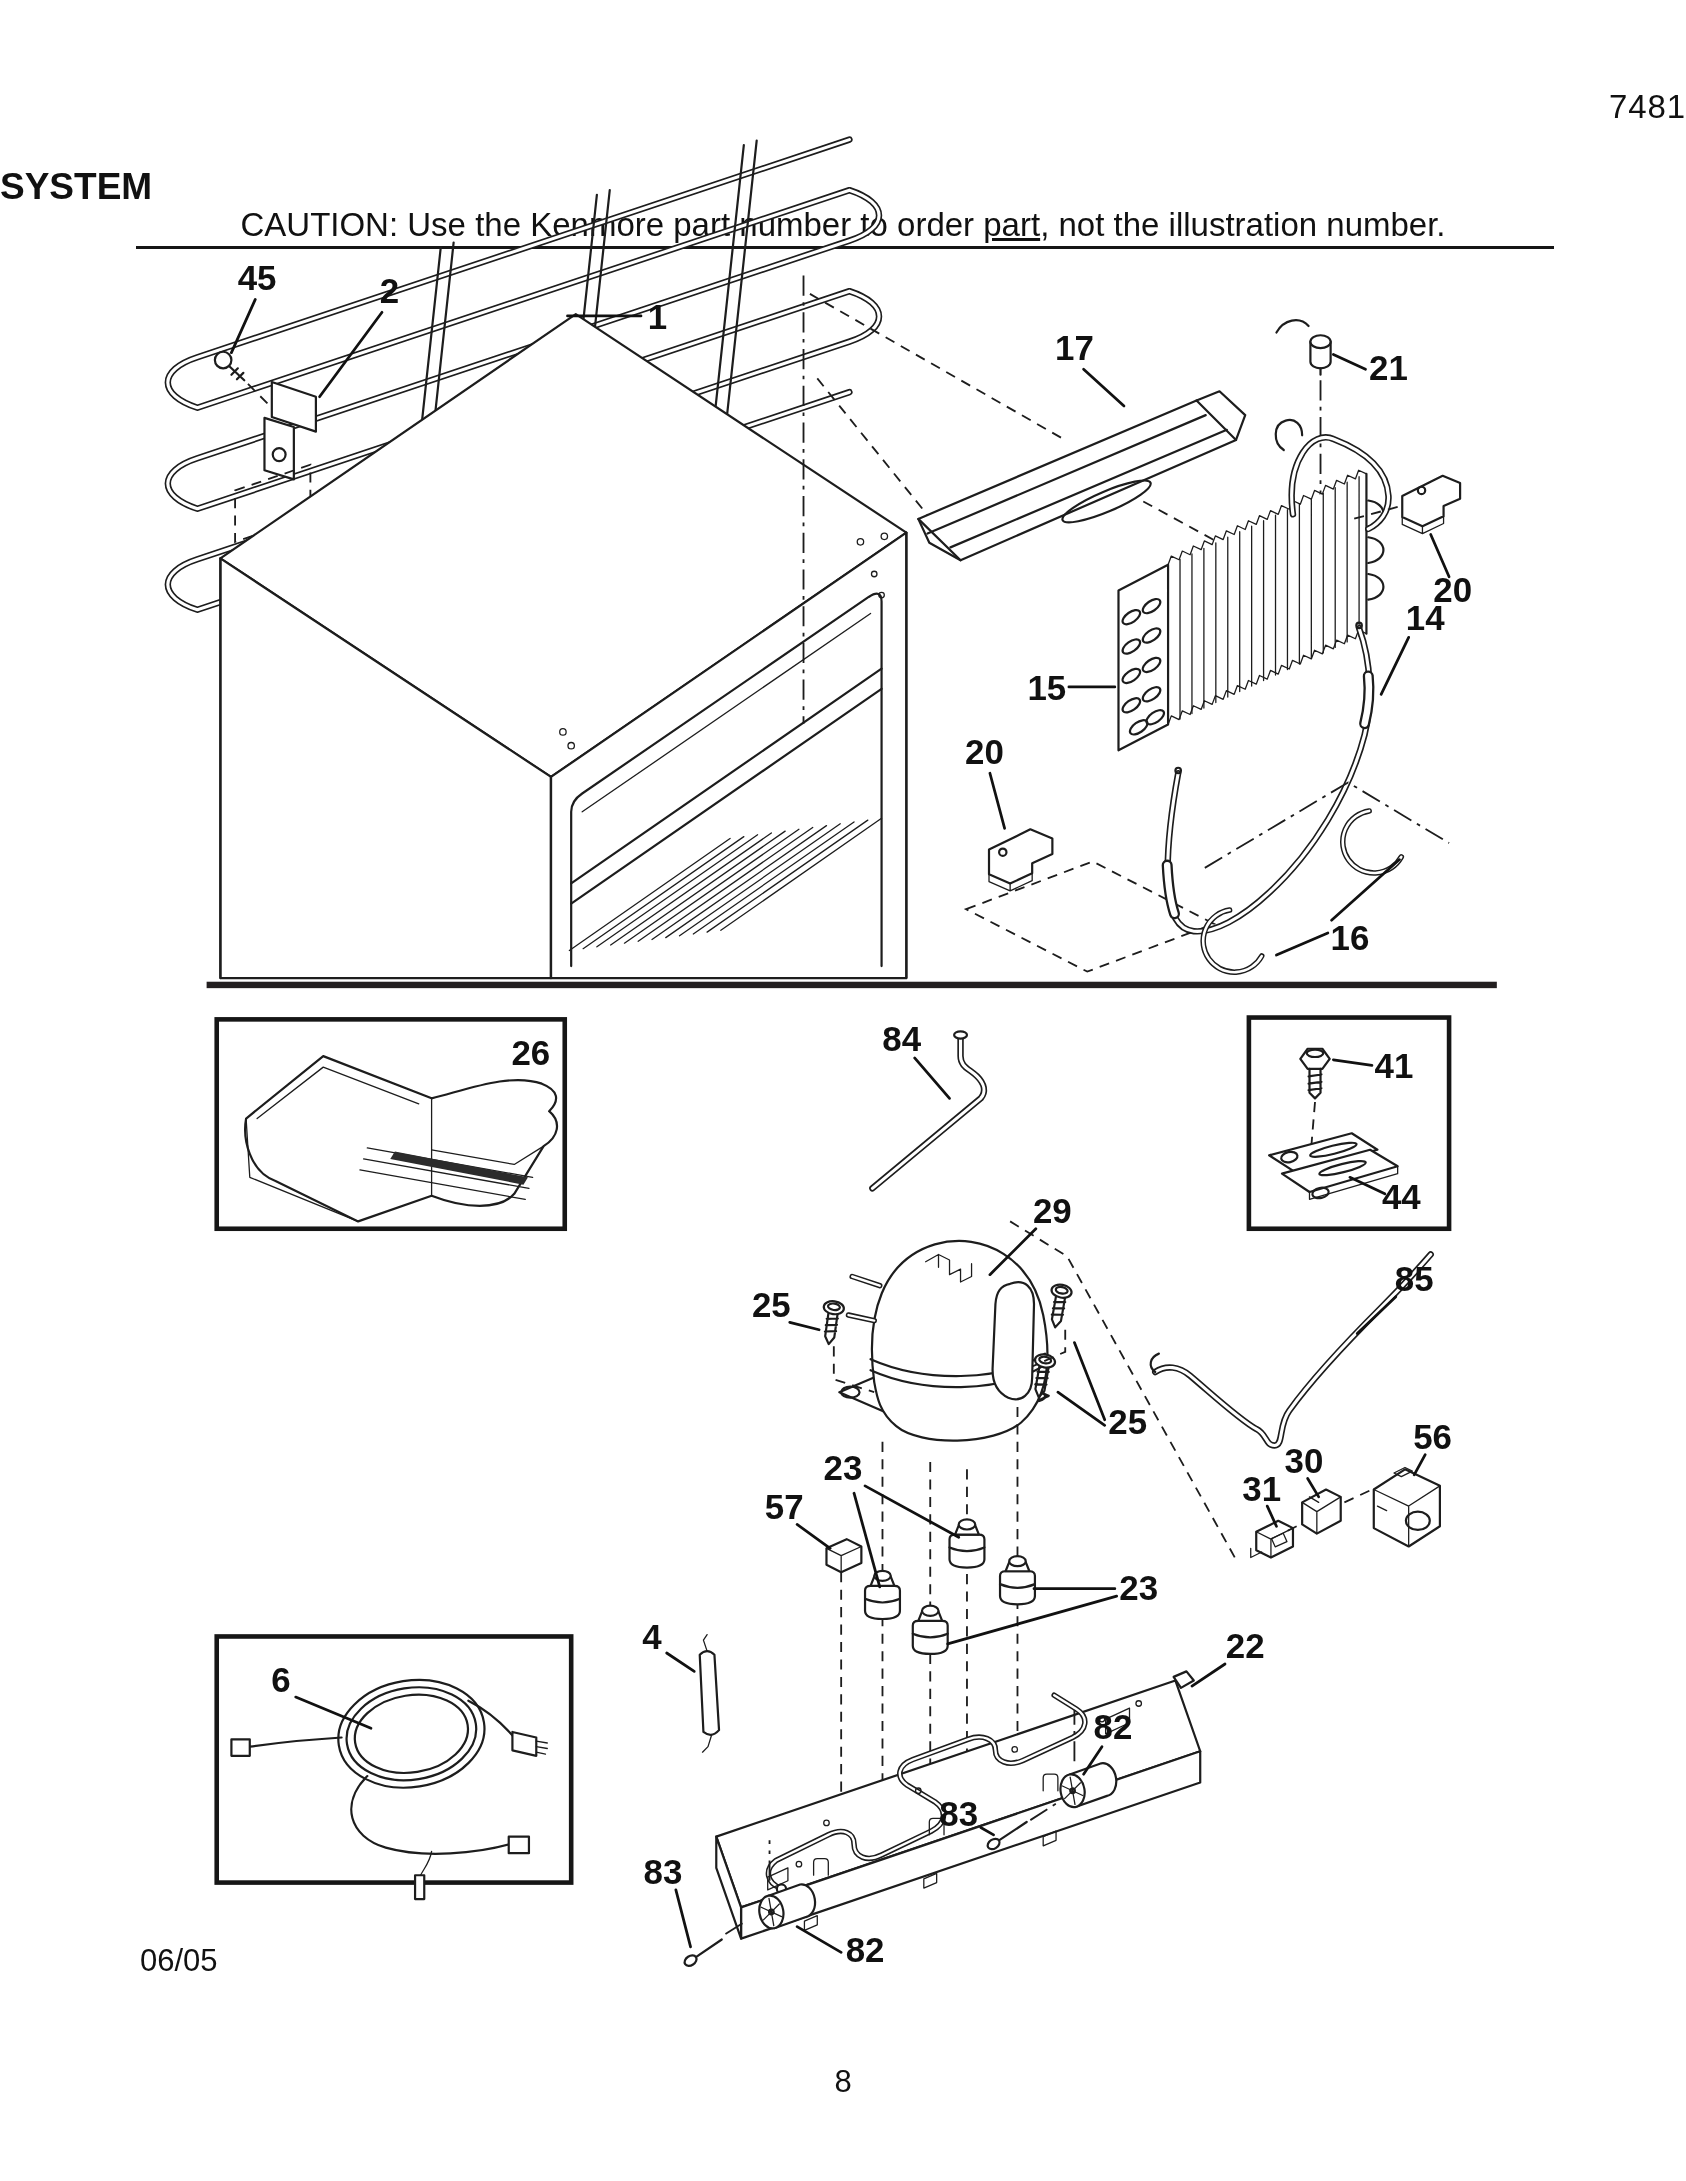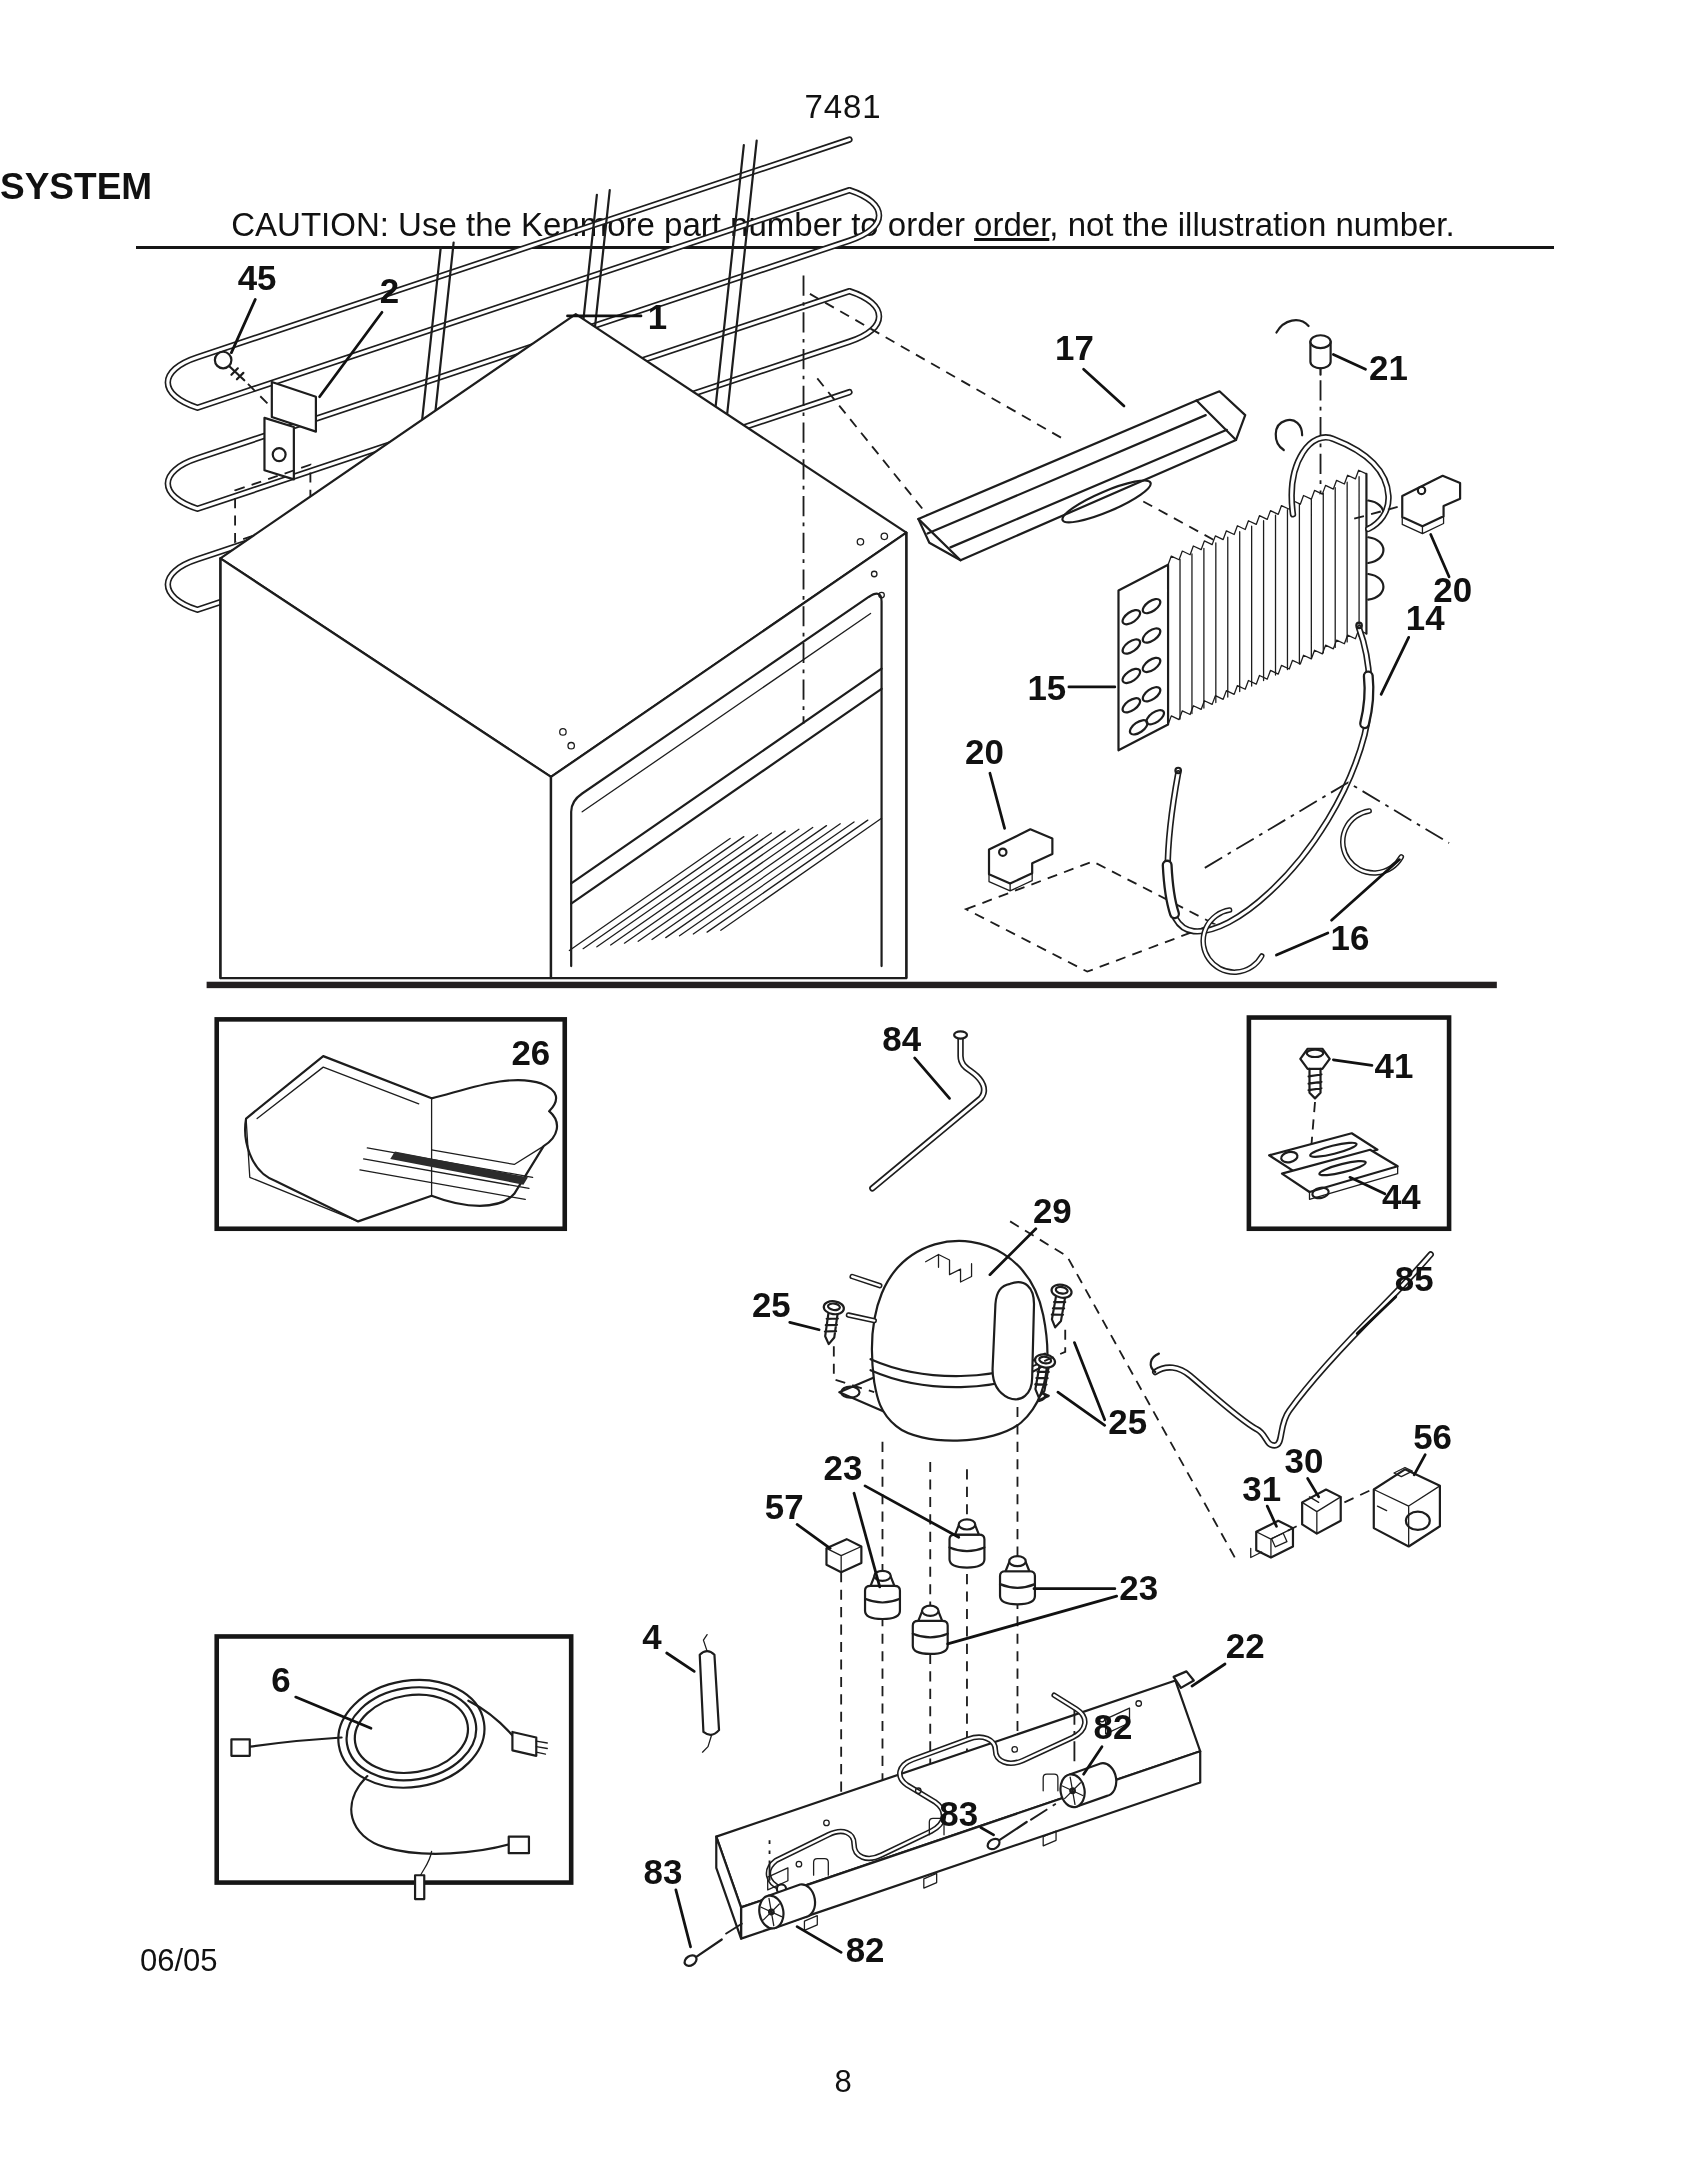"7481" .hdr-num { text-align: center -> right }
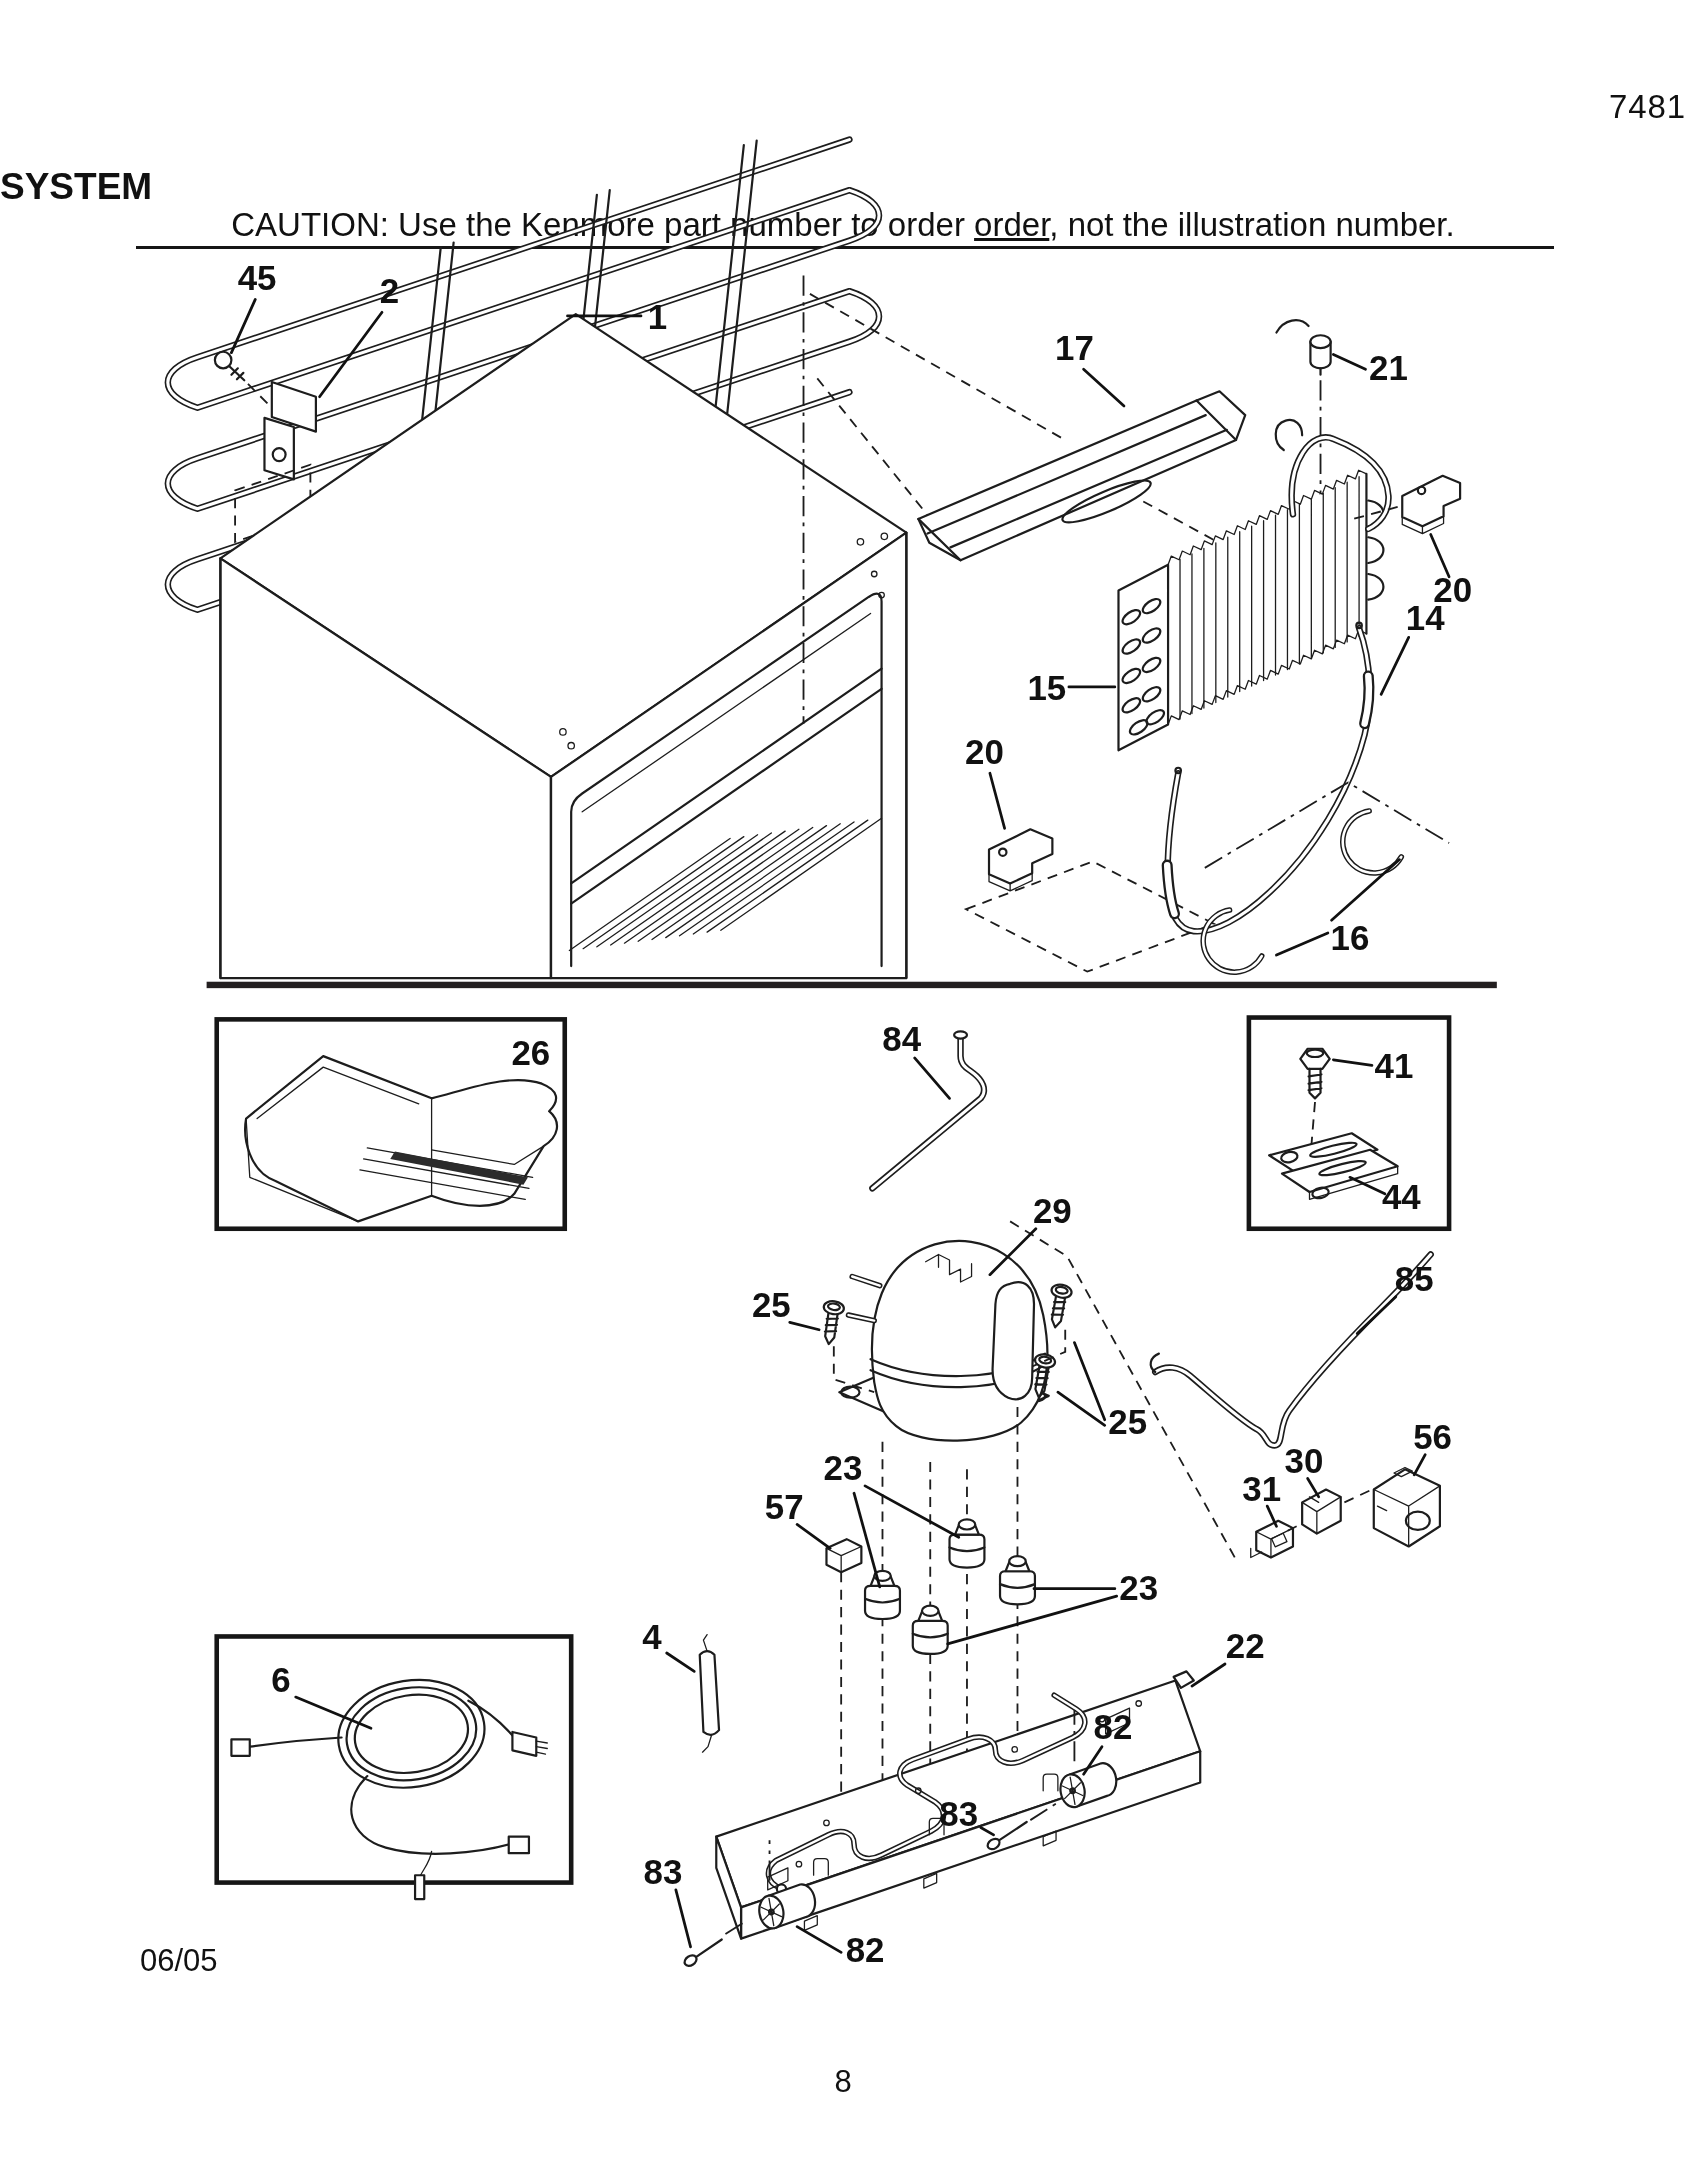"order" span.u { text: order -> part }
